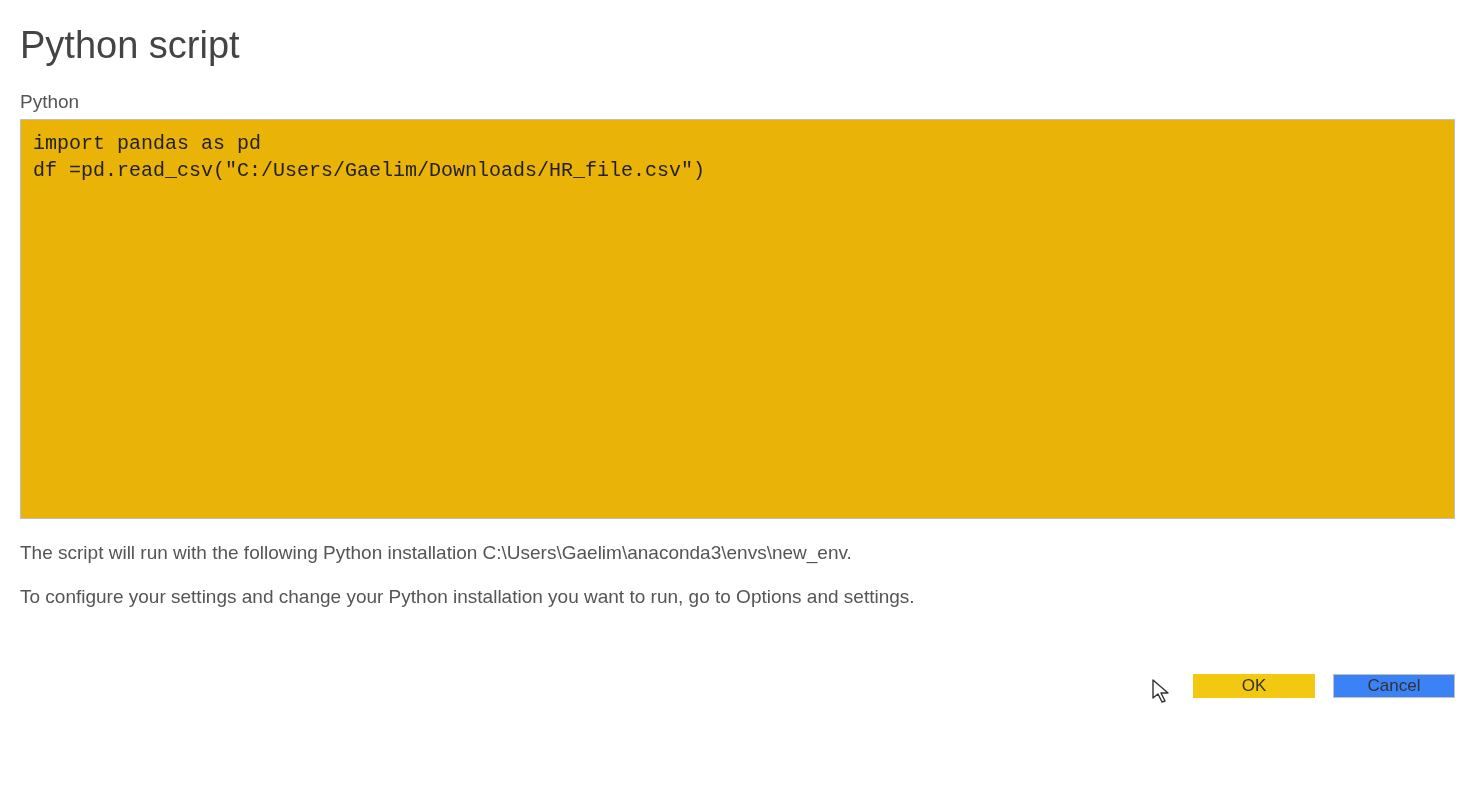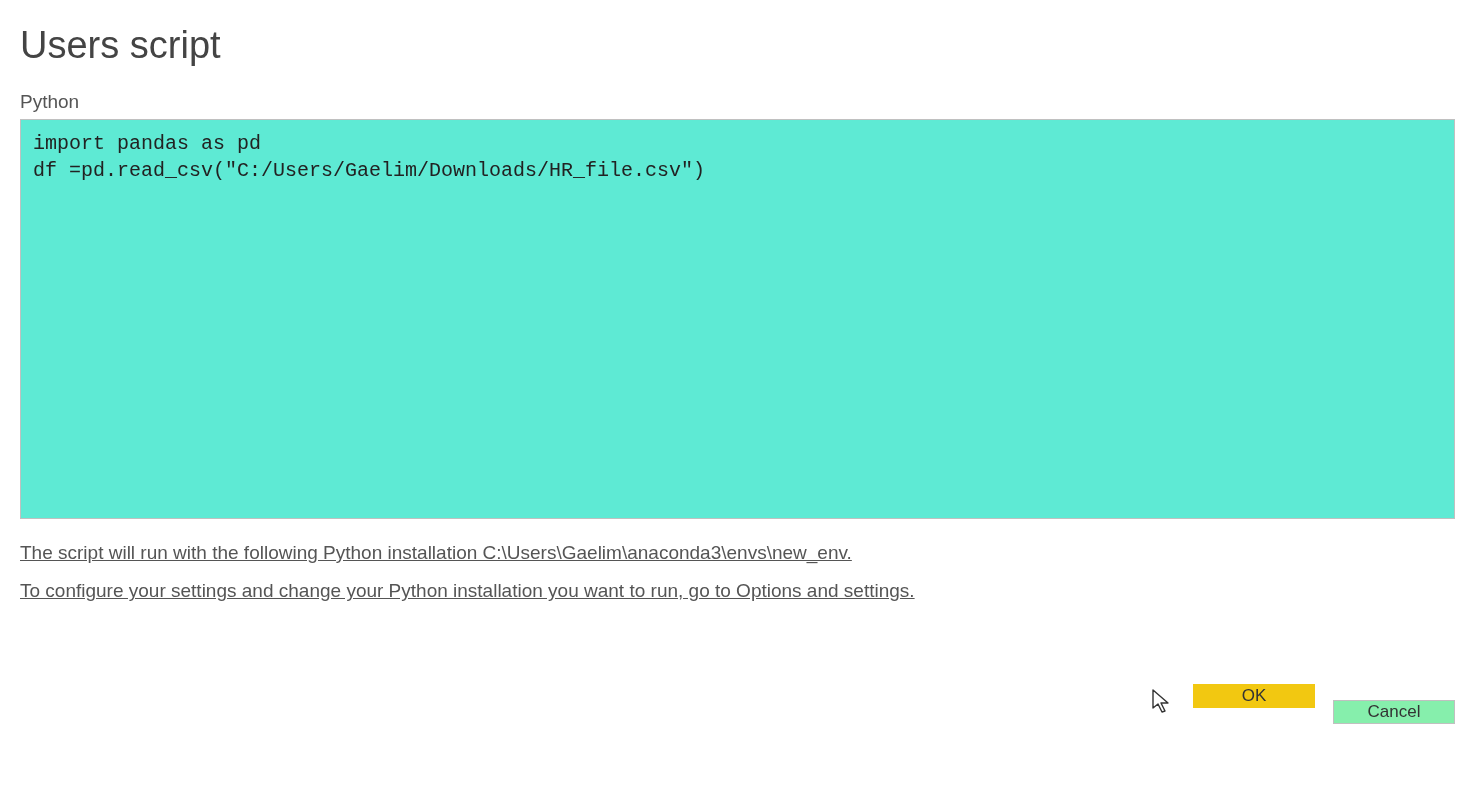"Users script" h1.dialog-title { text: Users -> Python }
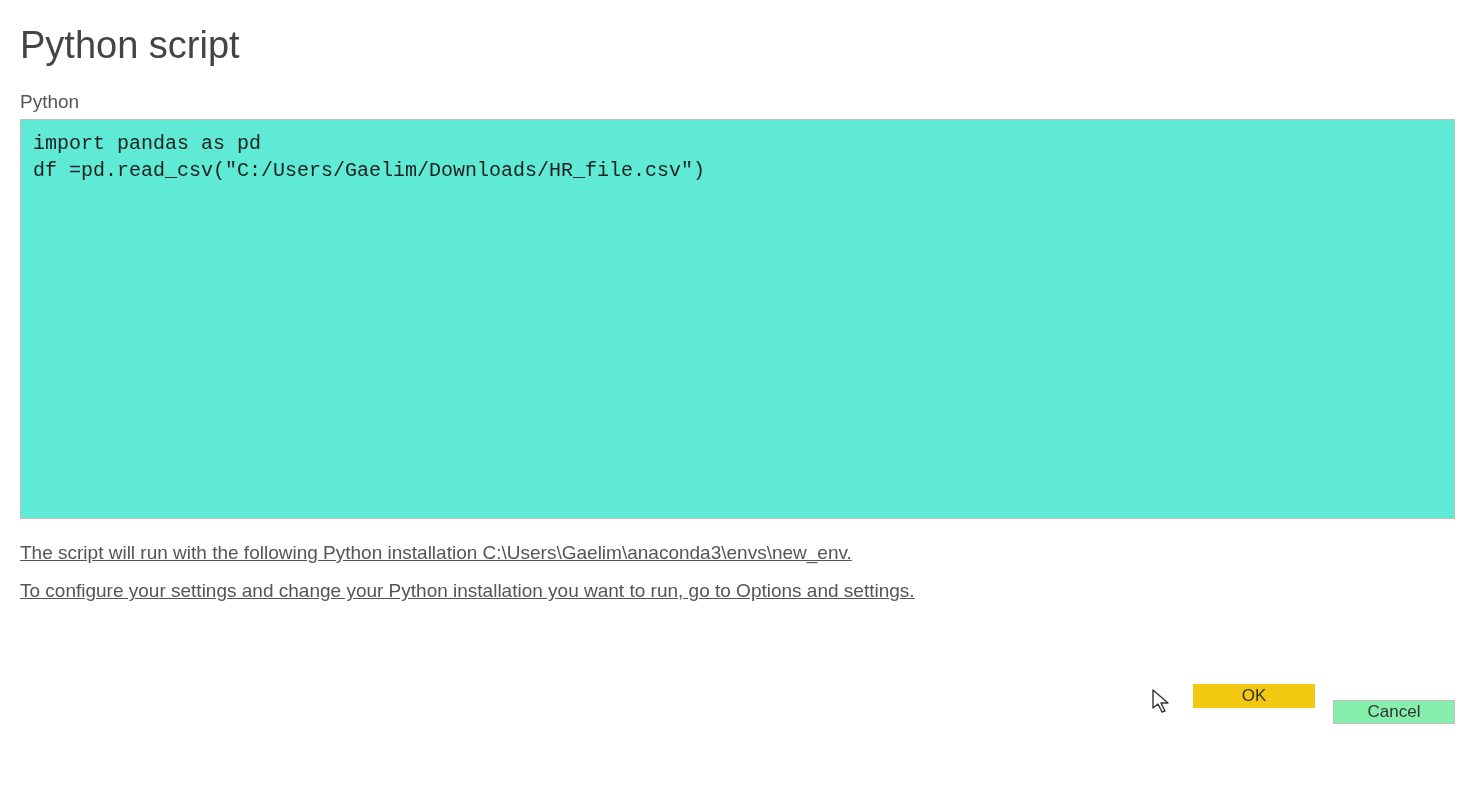"import pandas as pd" .script-textarea { background: #5eead4 -> #eab308 }
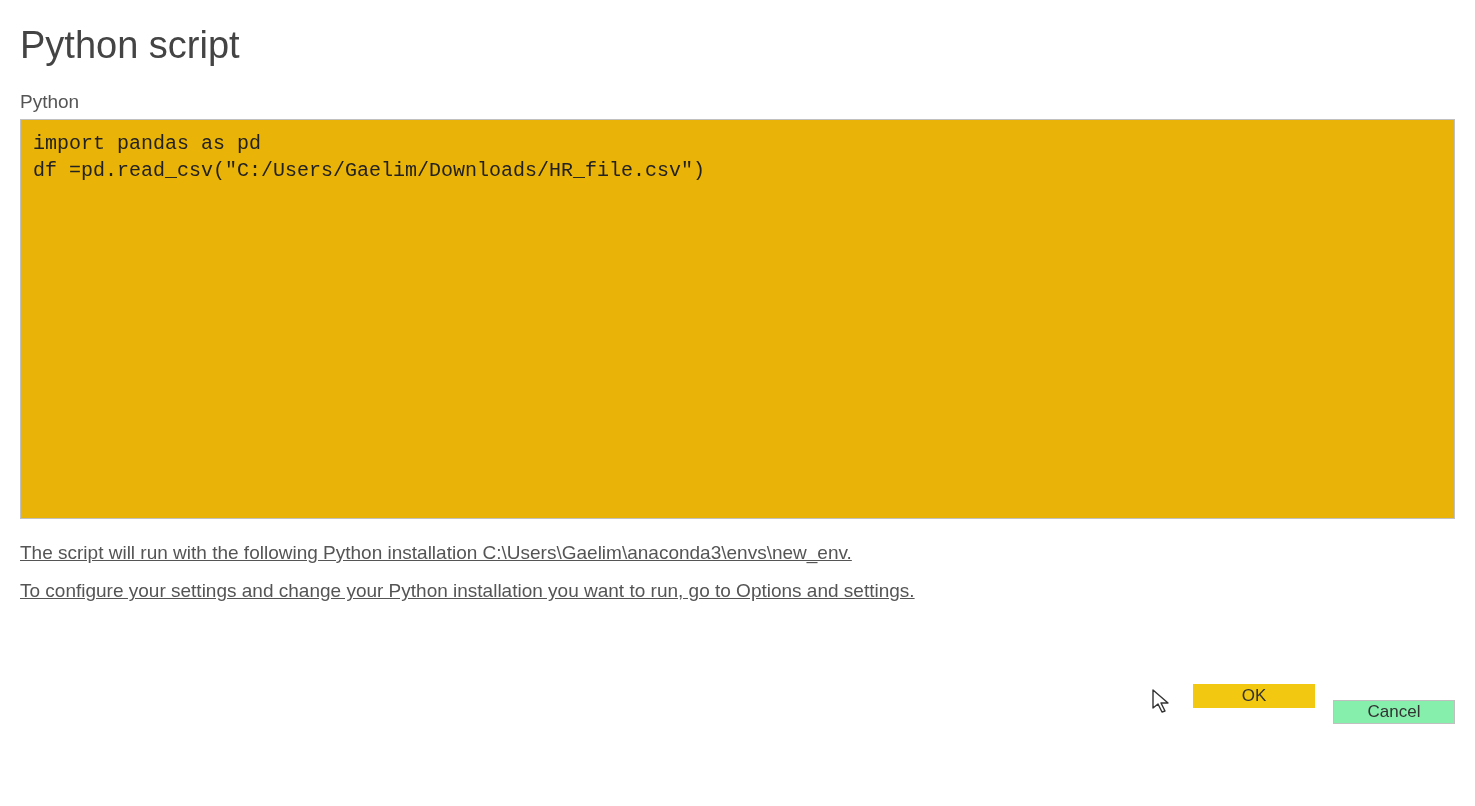"The script will run with" .info-text p { margin: 6px 0 -> 12px 0; text-decoration: underline -> none }
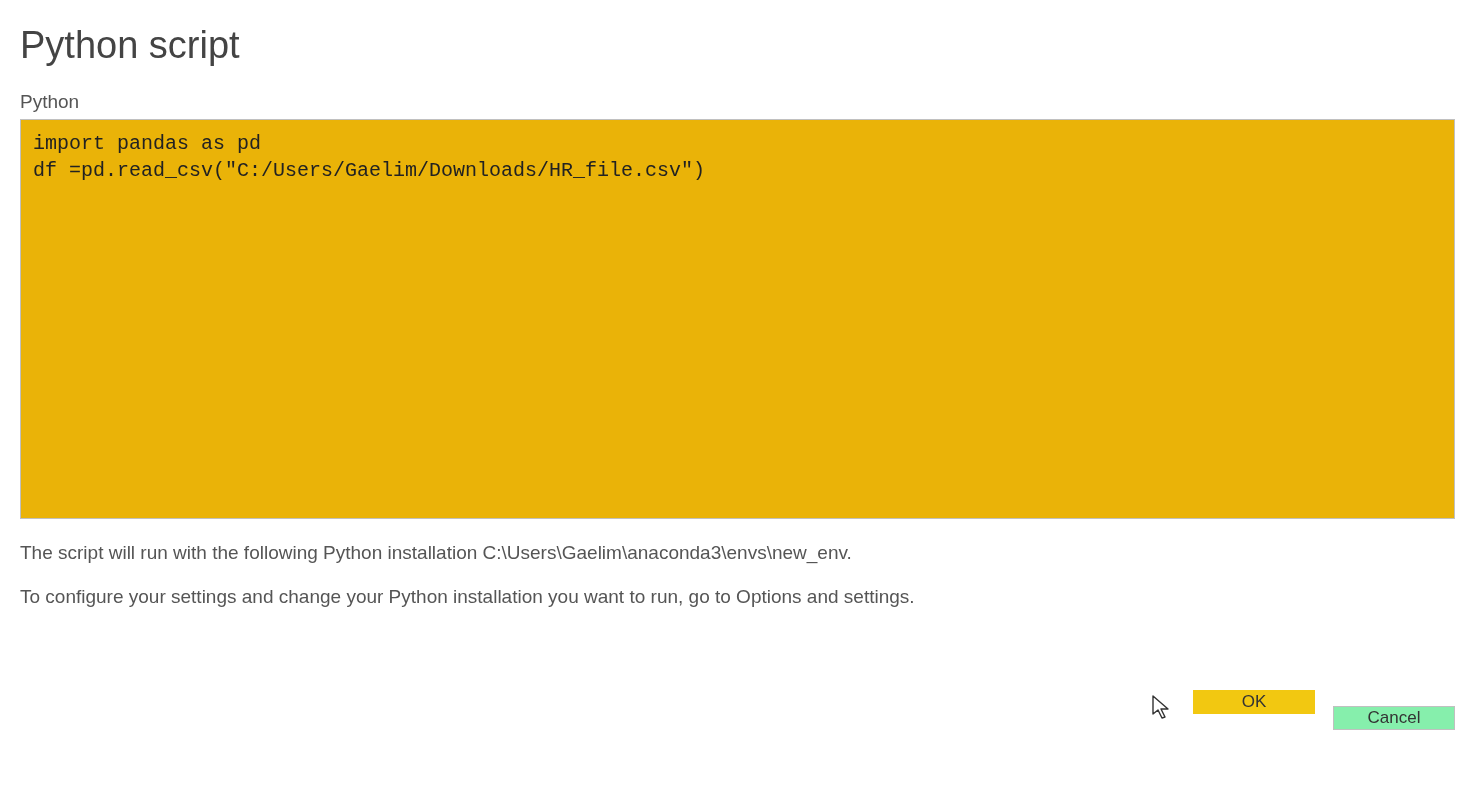"Cancel" .btn-secondary { background: #86efac -> #3b82f6; margin-top: 32px -> none }
